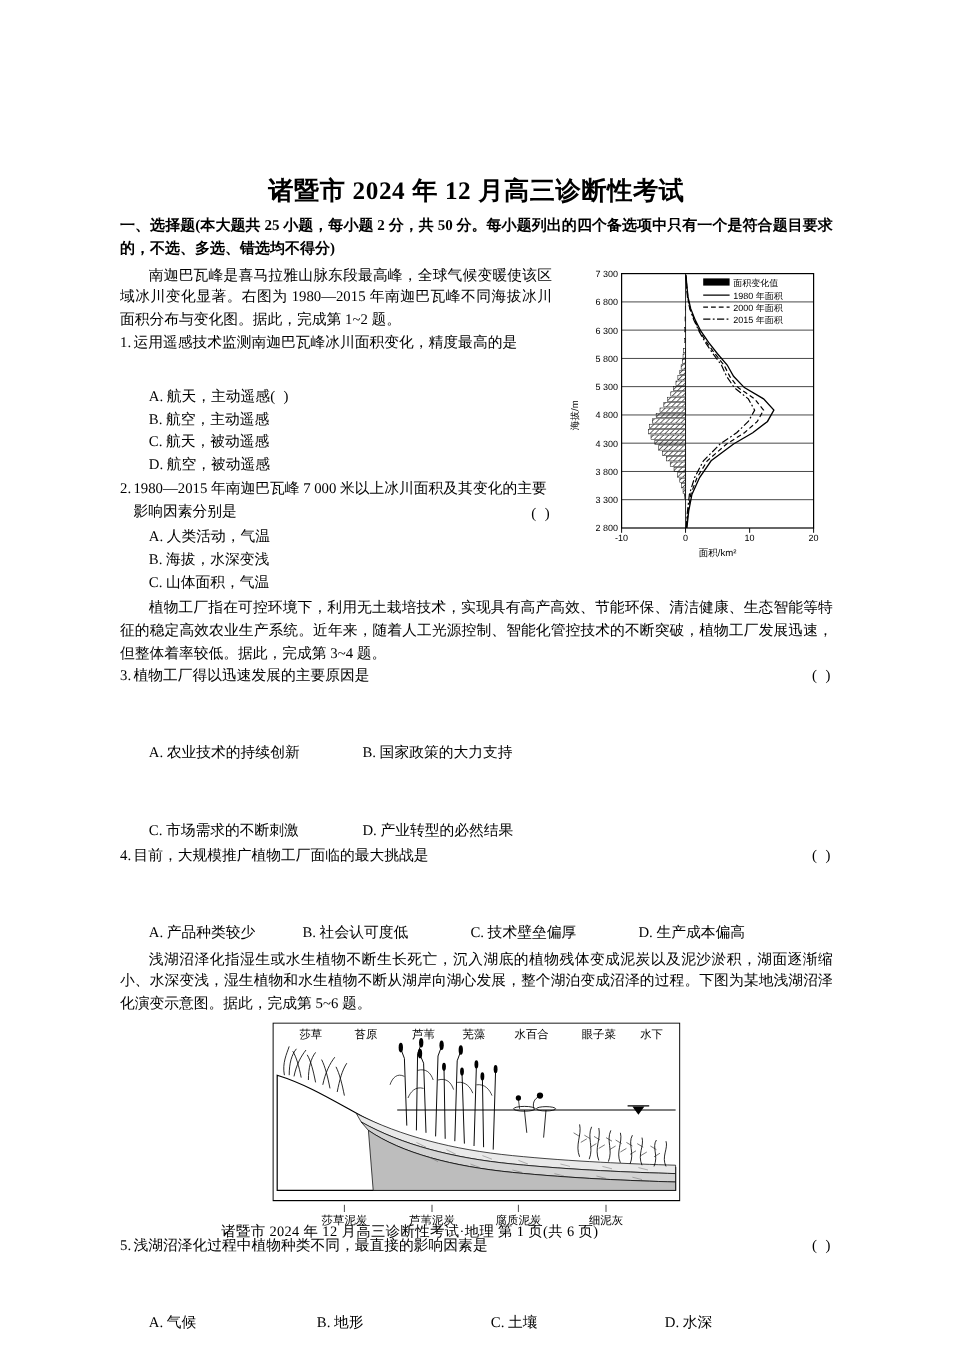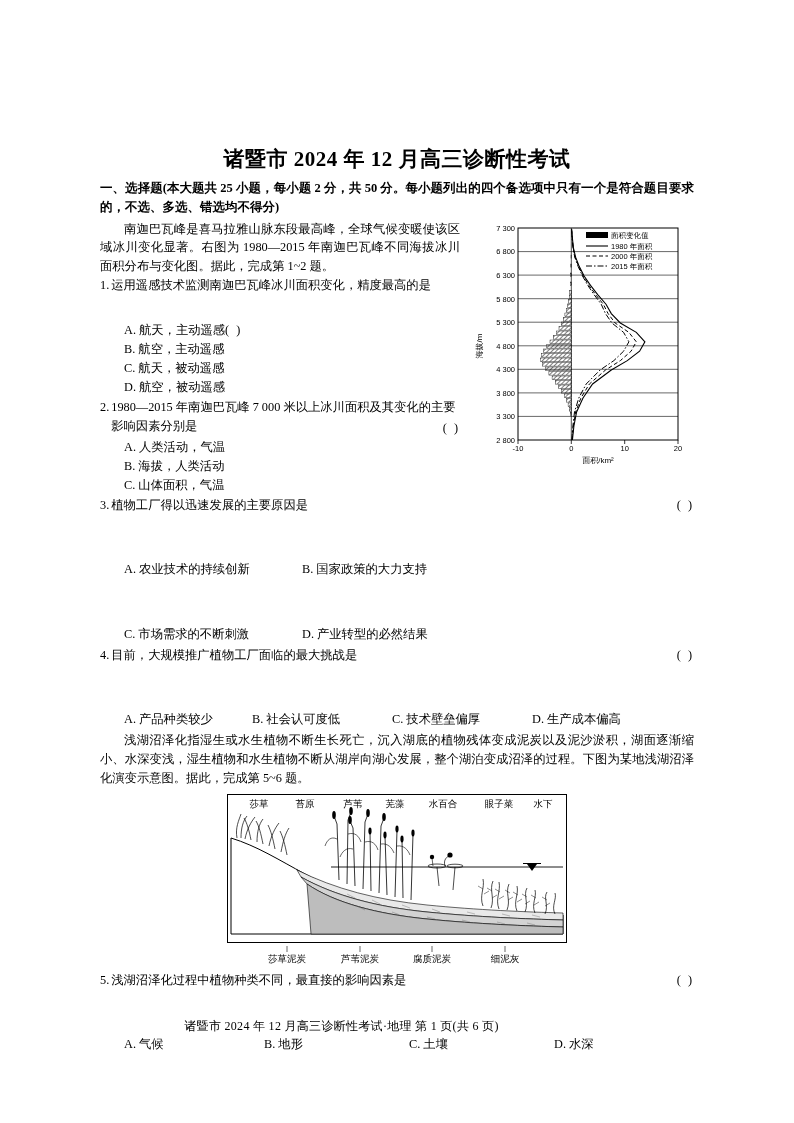"B. 海拔，人类活动" div.opt { text: 人类活动 -> 水深变浅 }
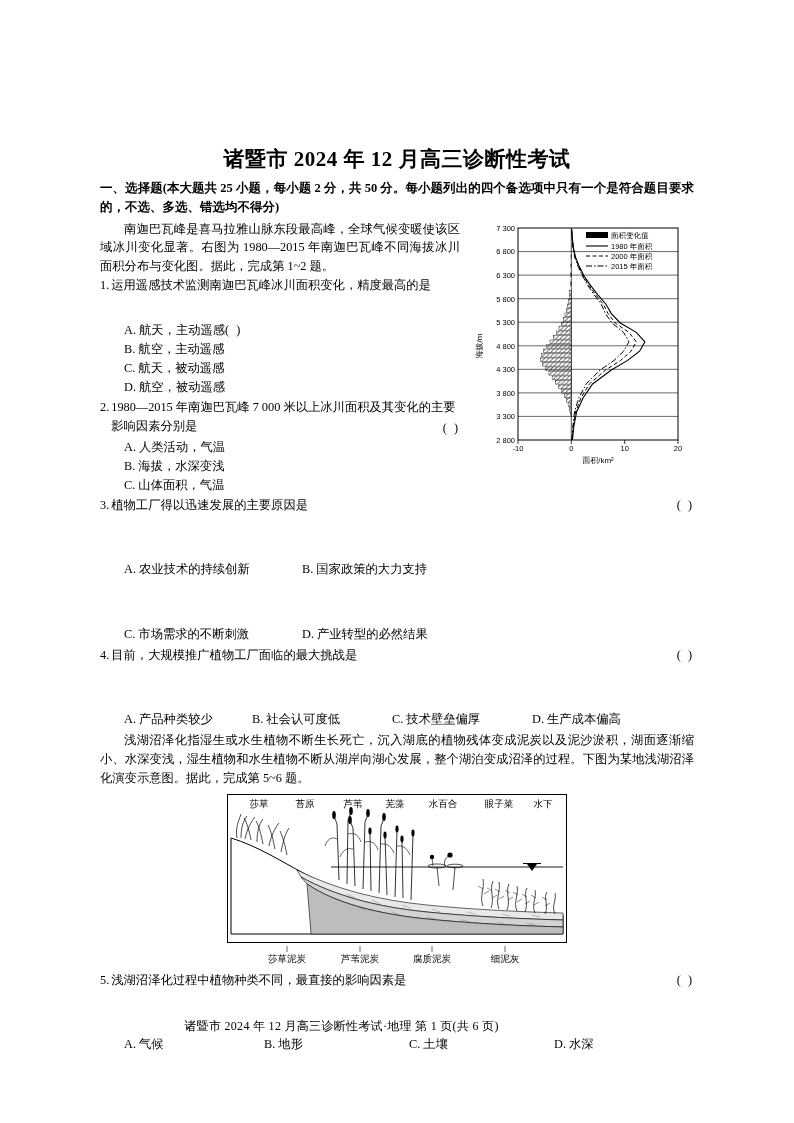"植物工厂指在可控环境下，利用无土栽培技术，实现具有高产高效、节能环保、清洁健康、" p.para { html: none -> <p>植物工厂指在可控环境下，利用无土栽培技术，实现具有高产高效、节能环保、清洁健康、生态智能等特征的稳定高效农业生产系统。近年来，随着人工光源控制、智能化管控技术的不断突破，植物工厂发展迅速，但整体着率较低。据此，完成第 3~4 题。</p> }
